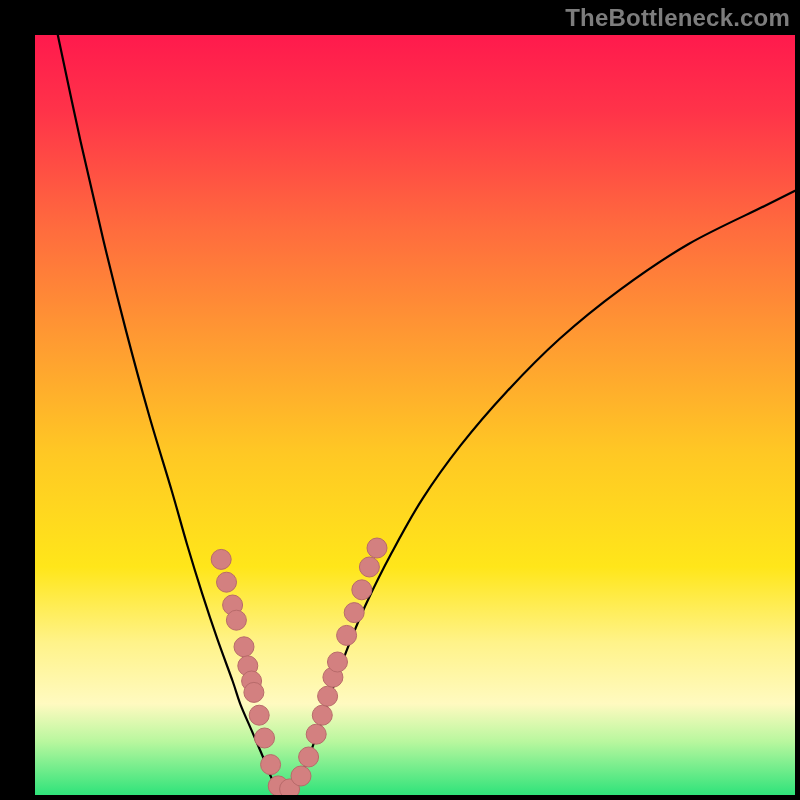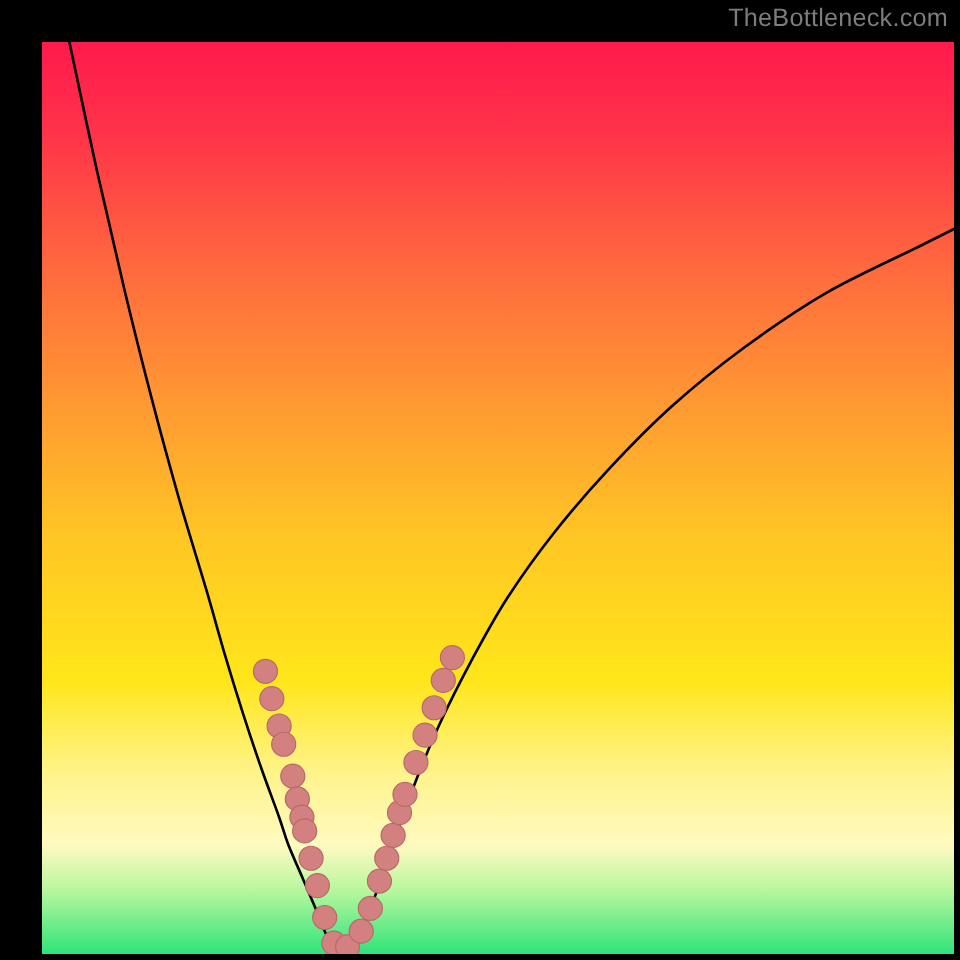"TheBottleneck.com" .watermark { font-size: 21px -> 24px; font-weight: 400 -> 700 }
